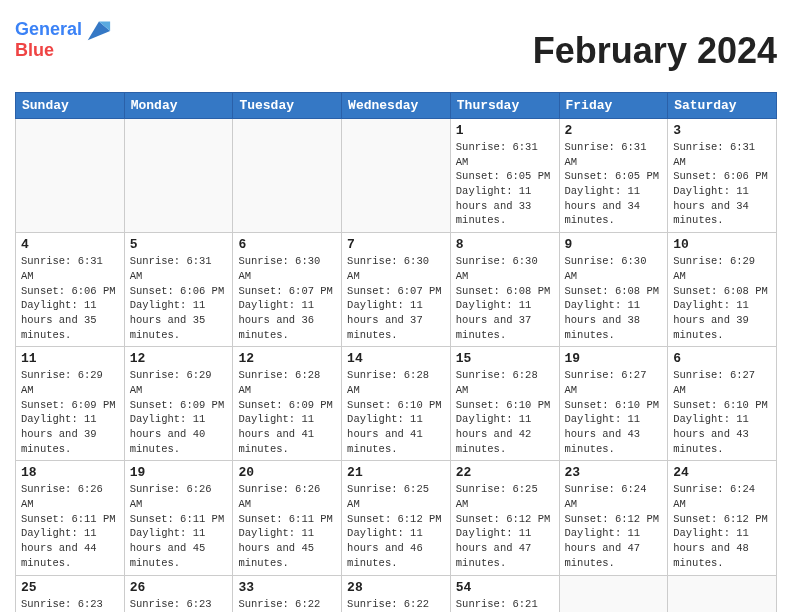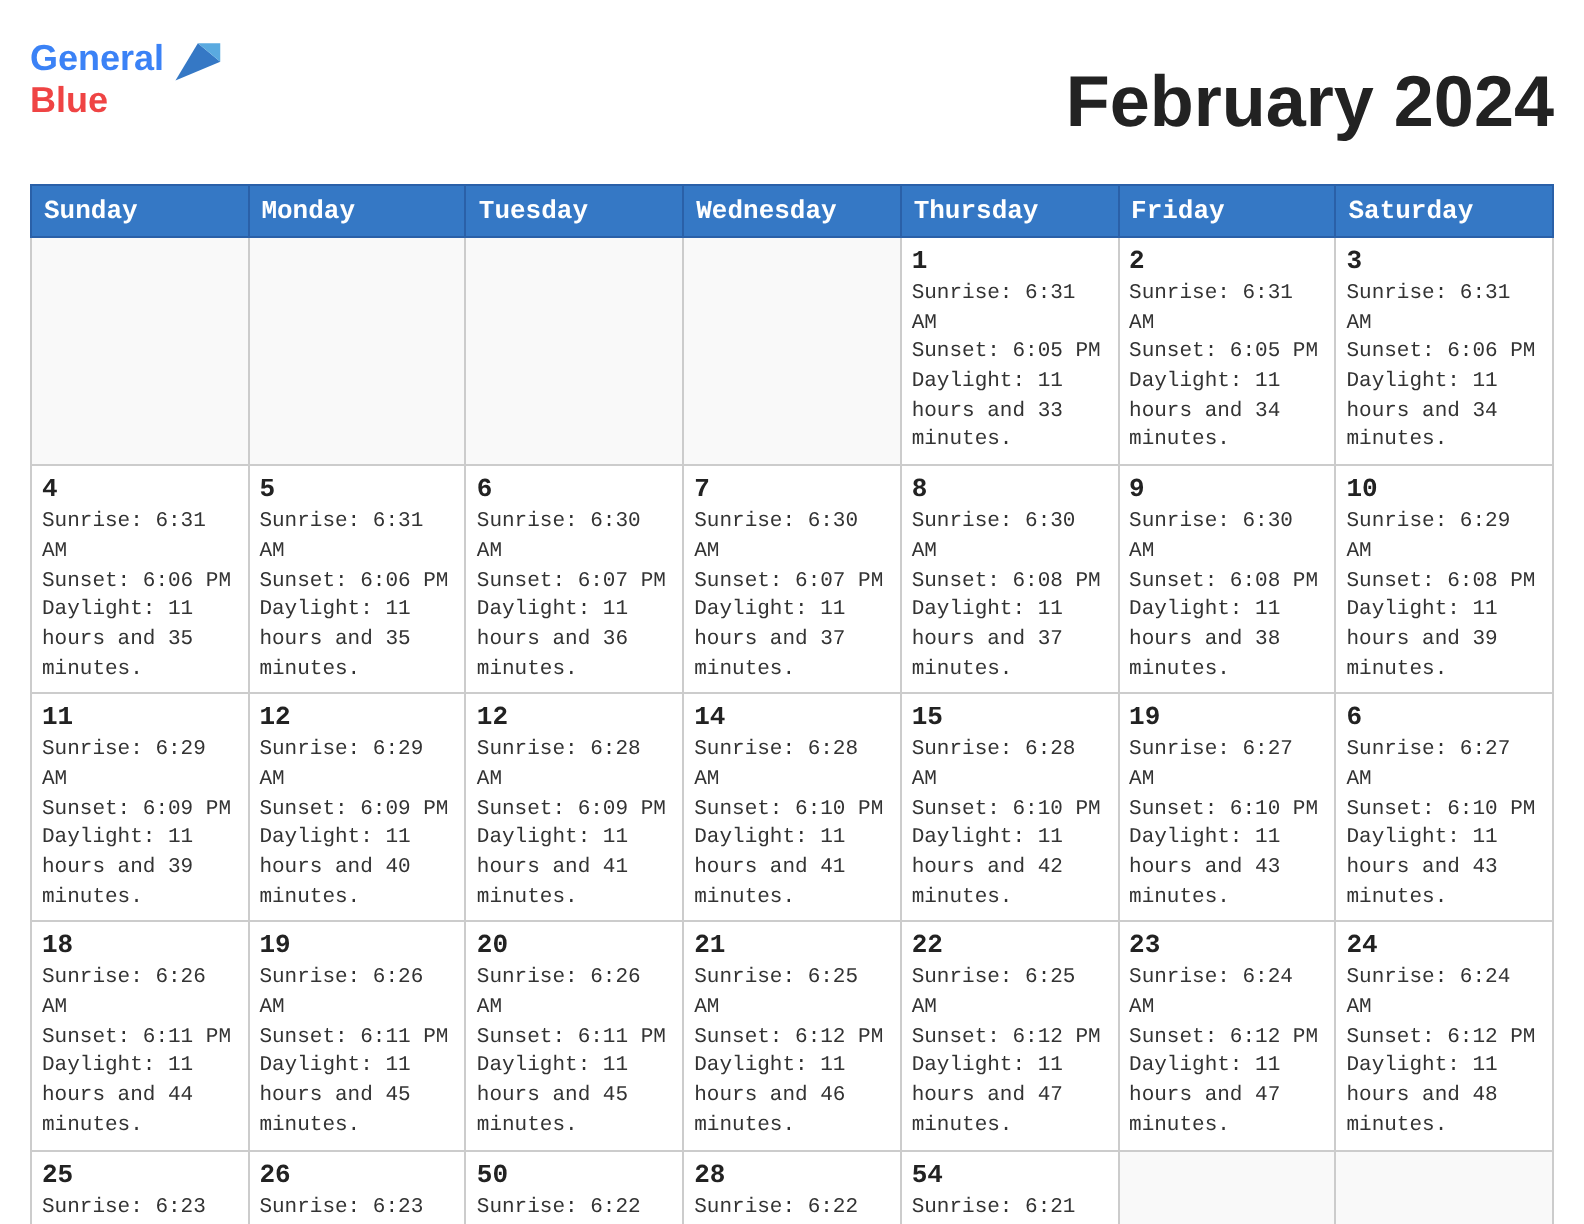"50" span.day-num { text: 50 -> 33 }
